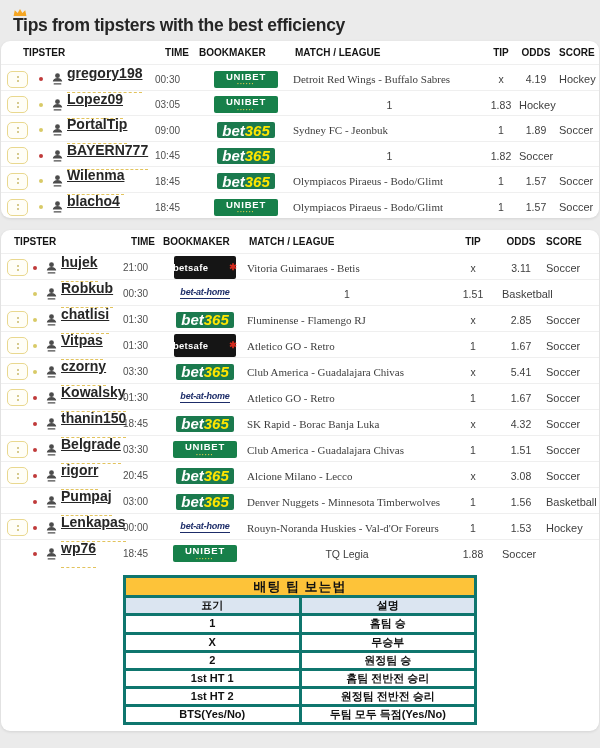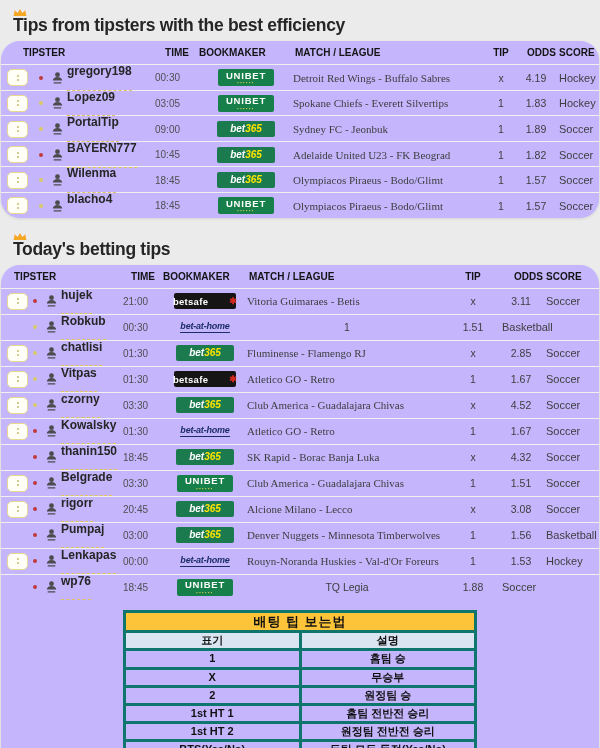"TIPSTER" .card { background: #c4b5fd -> #ffffff; border-radius: 19px -> 9px }
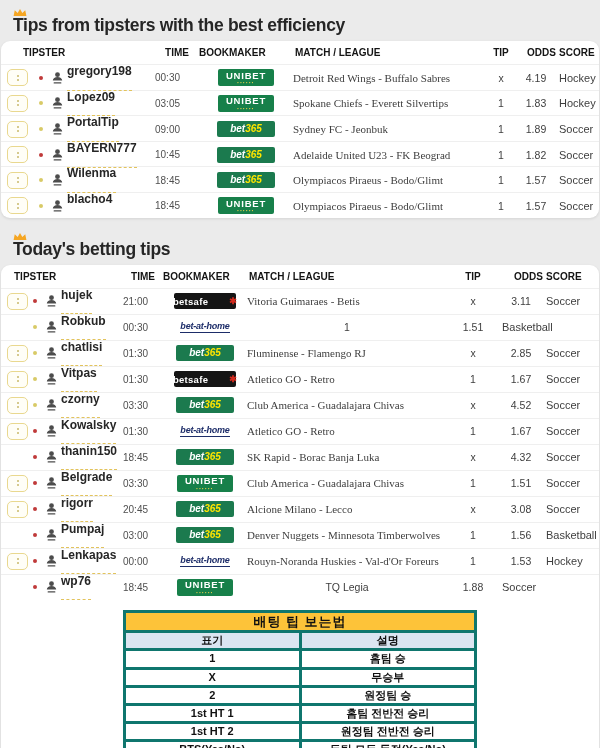"ODDS" .h5 { text-align: right -> center }
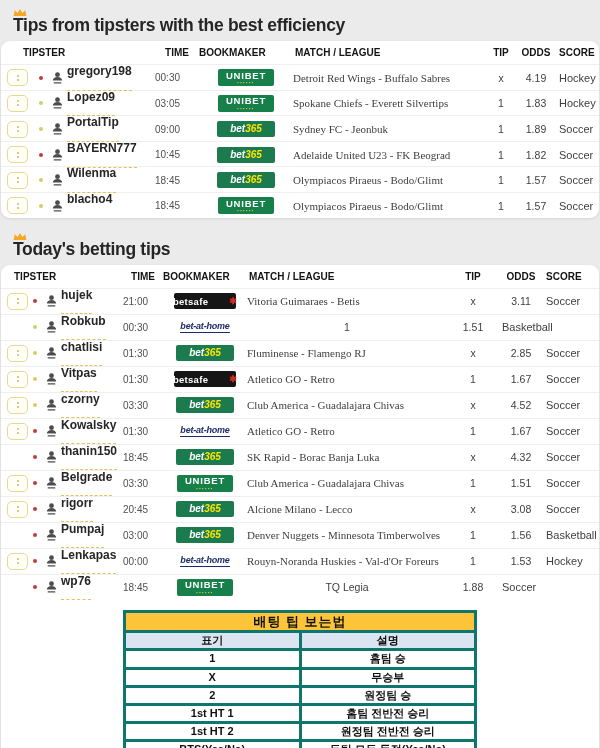"gregory198" .tipster { font-size: 12px -> 14px; text-decoration: none -> underline }
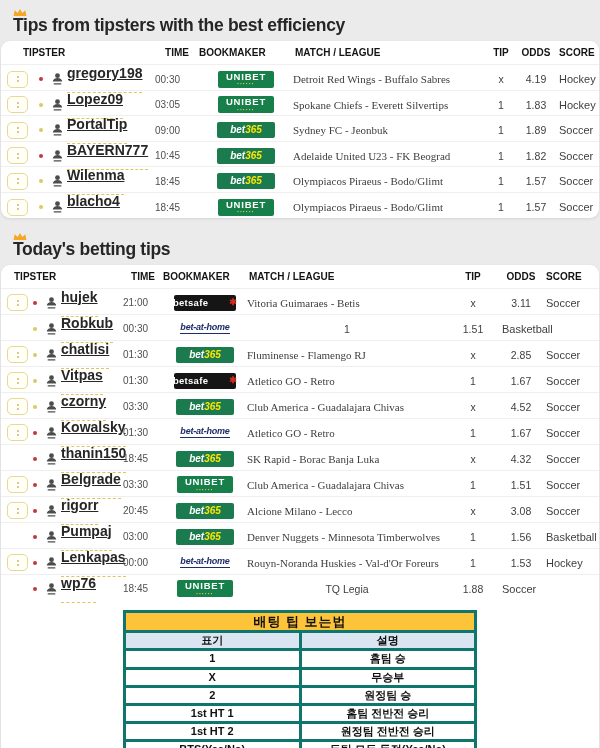"UNIBET" .bm-unibet { width: 56px -> 64px }
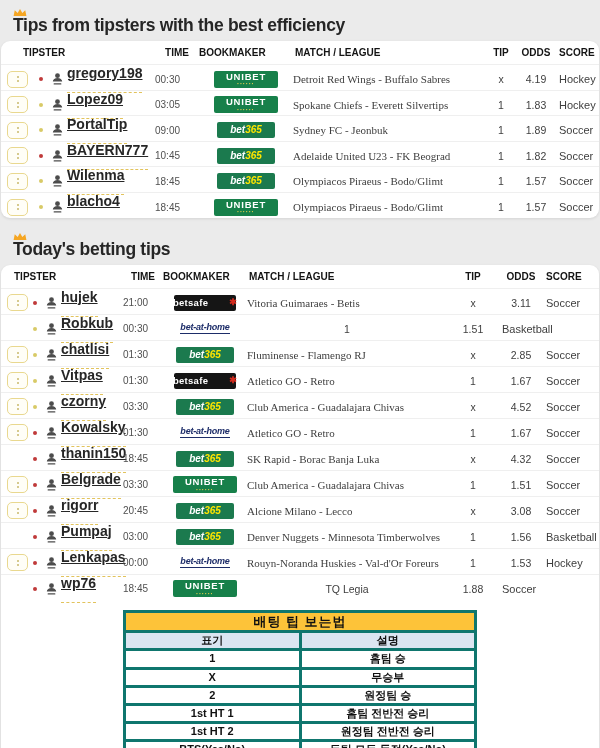"Spokane Chiefs - Everett Silvertips" span.cell { html: <span>Spokane Chiefs - Everett Silvertips</span> -> none }
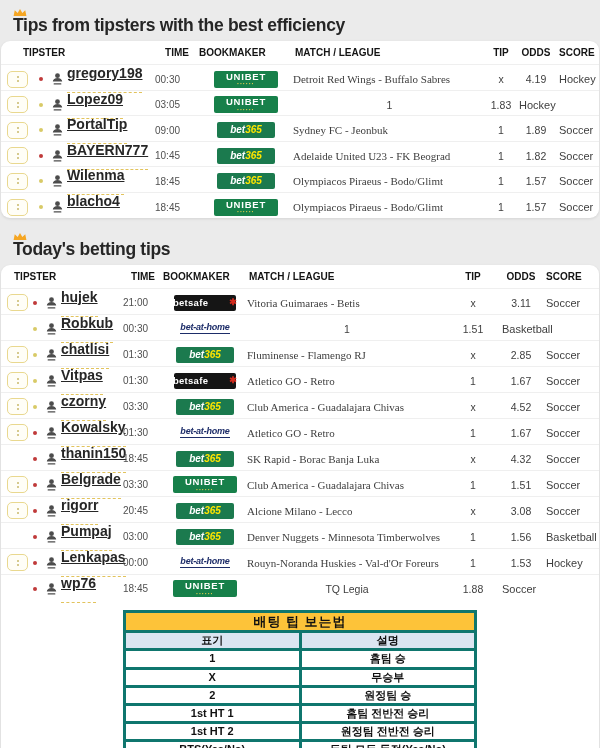"bet" .bm-bet365 { font-size: 10px -> 15px }
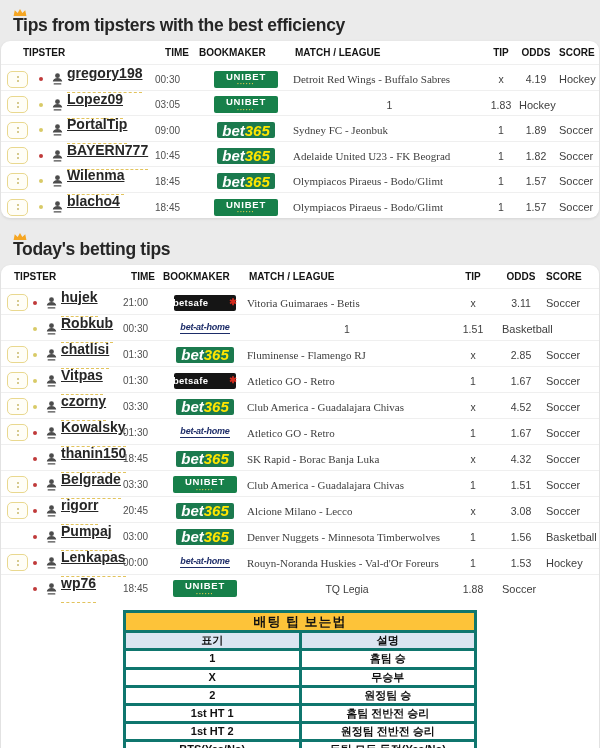"Adelaide United U23 - FK" span.cell { html: <span>Adelaide United U23 - FK Beograd</span> -> none }
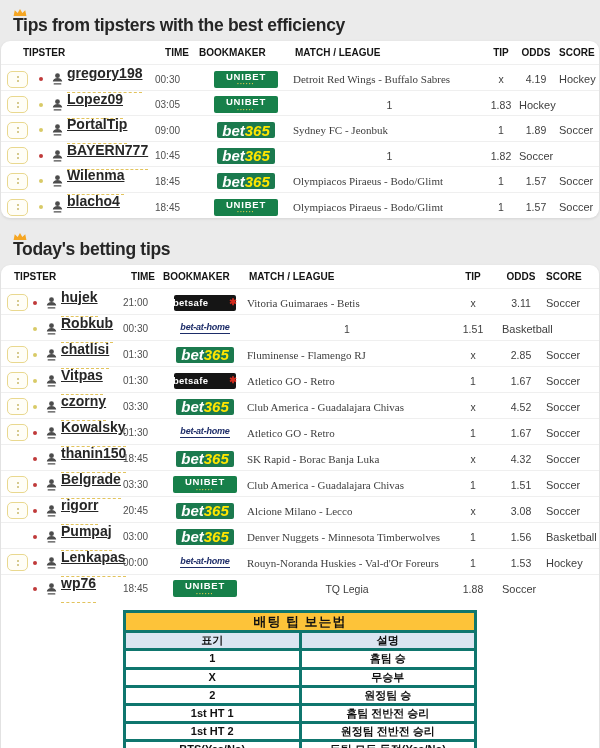"Today's betting tips" div.section-title { html: <div> <span> <svg> <path></path> </svg> </span> <span>Today's betting tips</span> </div> -> none }
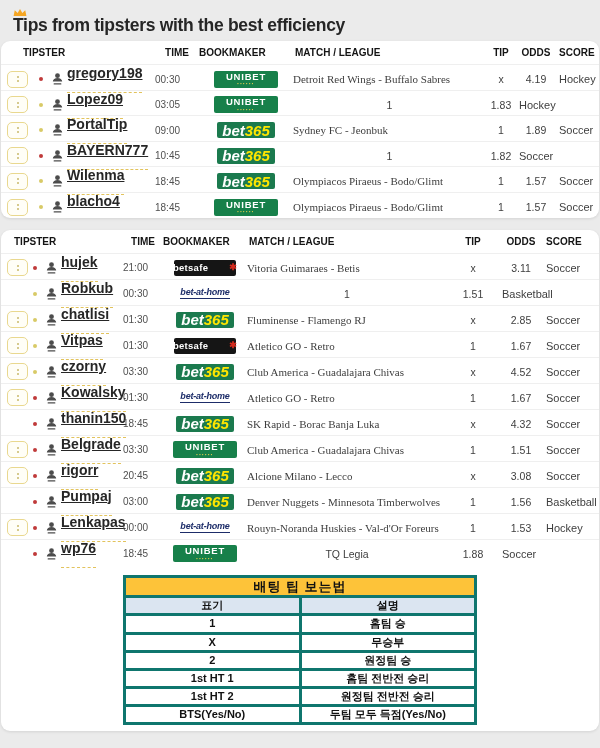"betsafe" .bm-betsafe { height: 16px -> 23px }
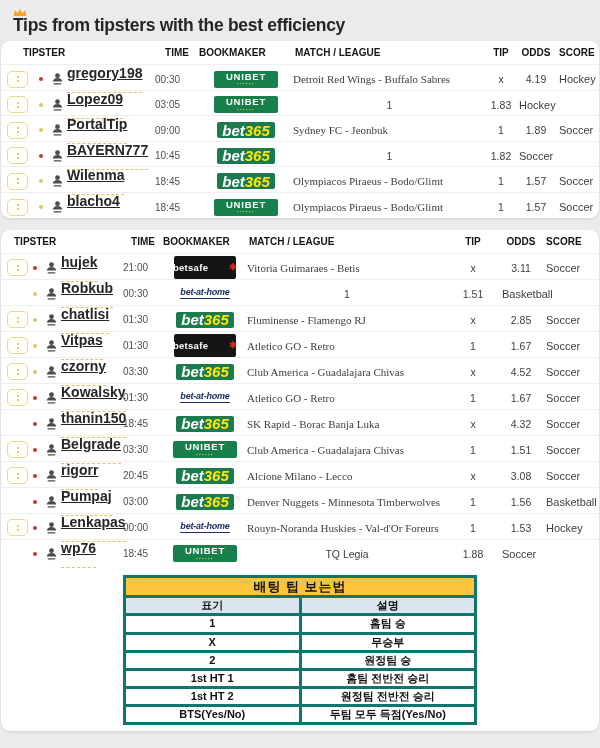"4.52" span.cell { text: 4.52 -> 5.41 }
